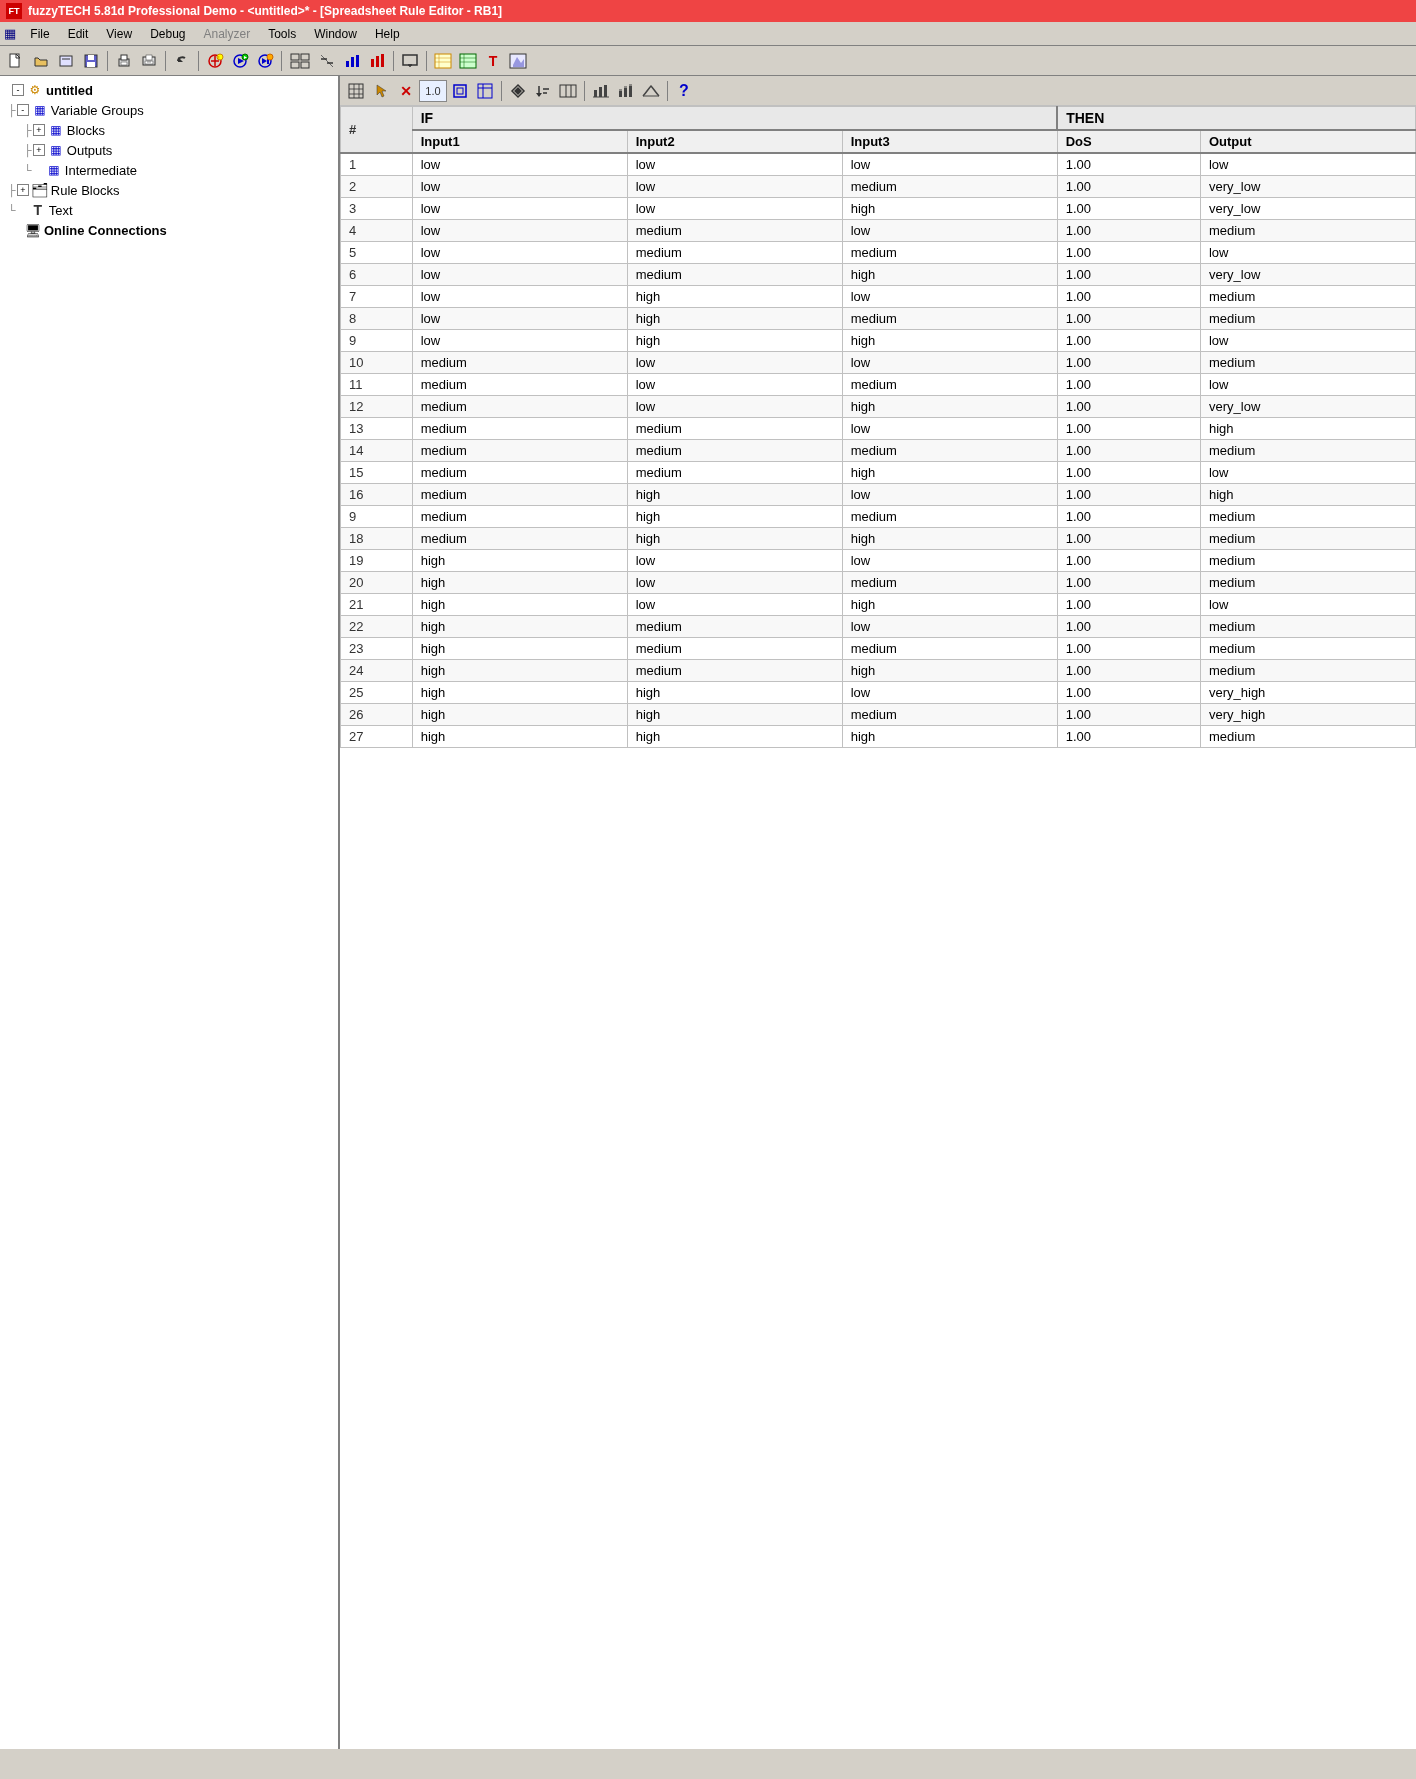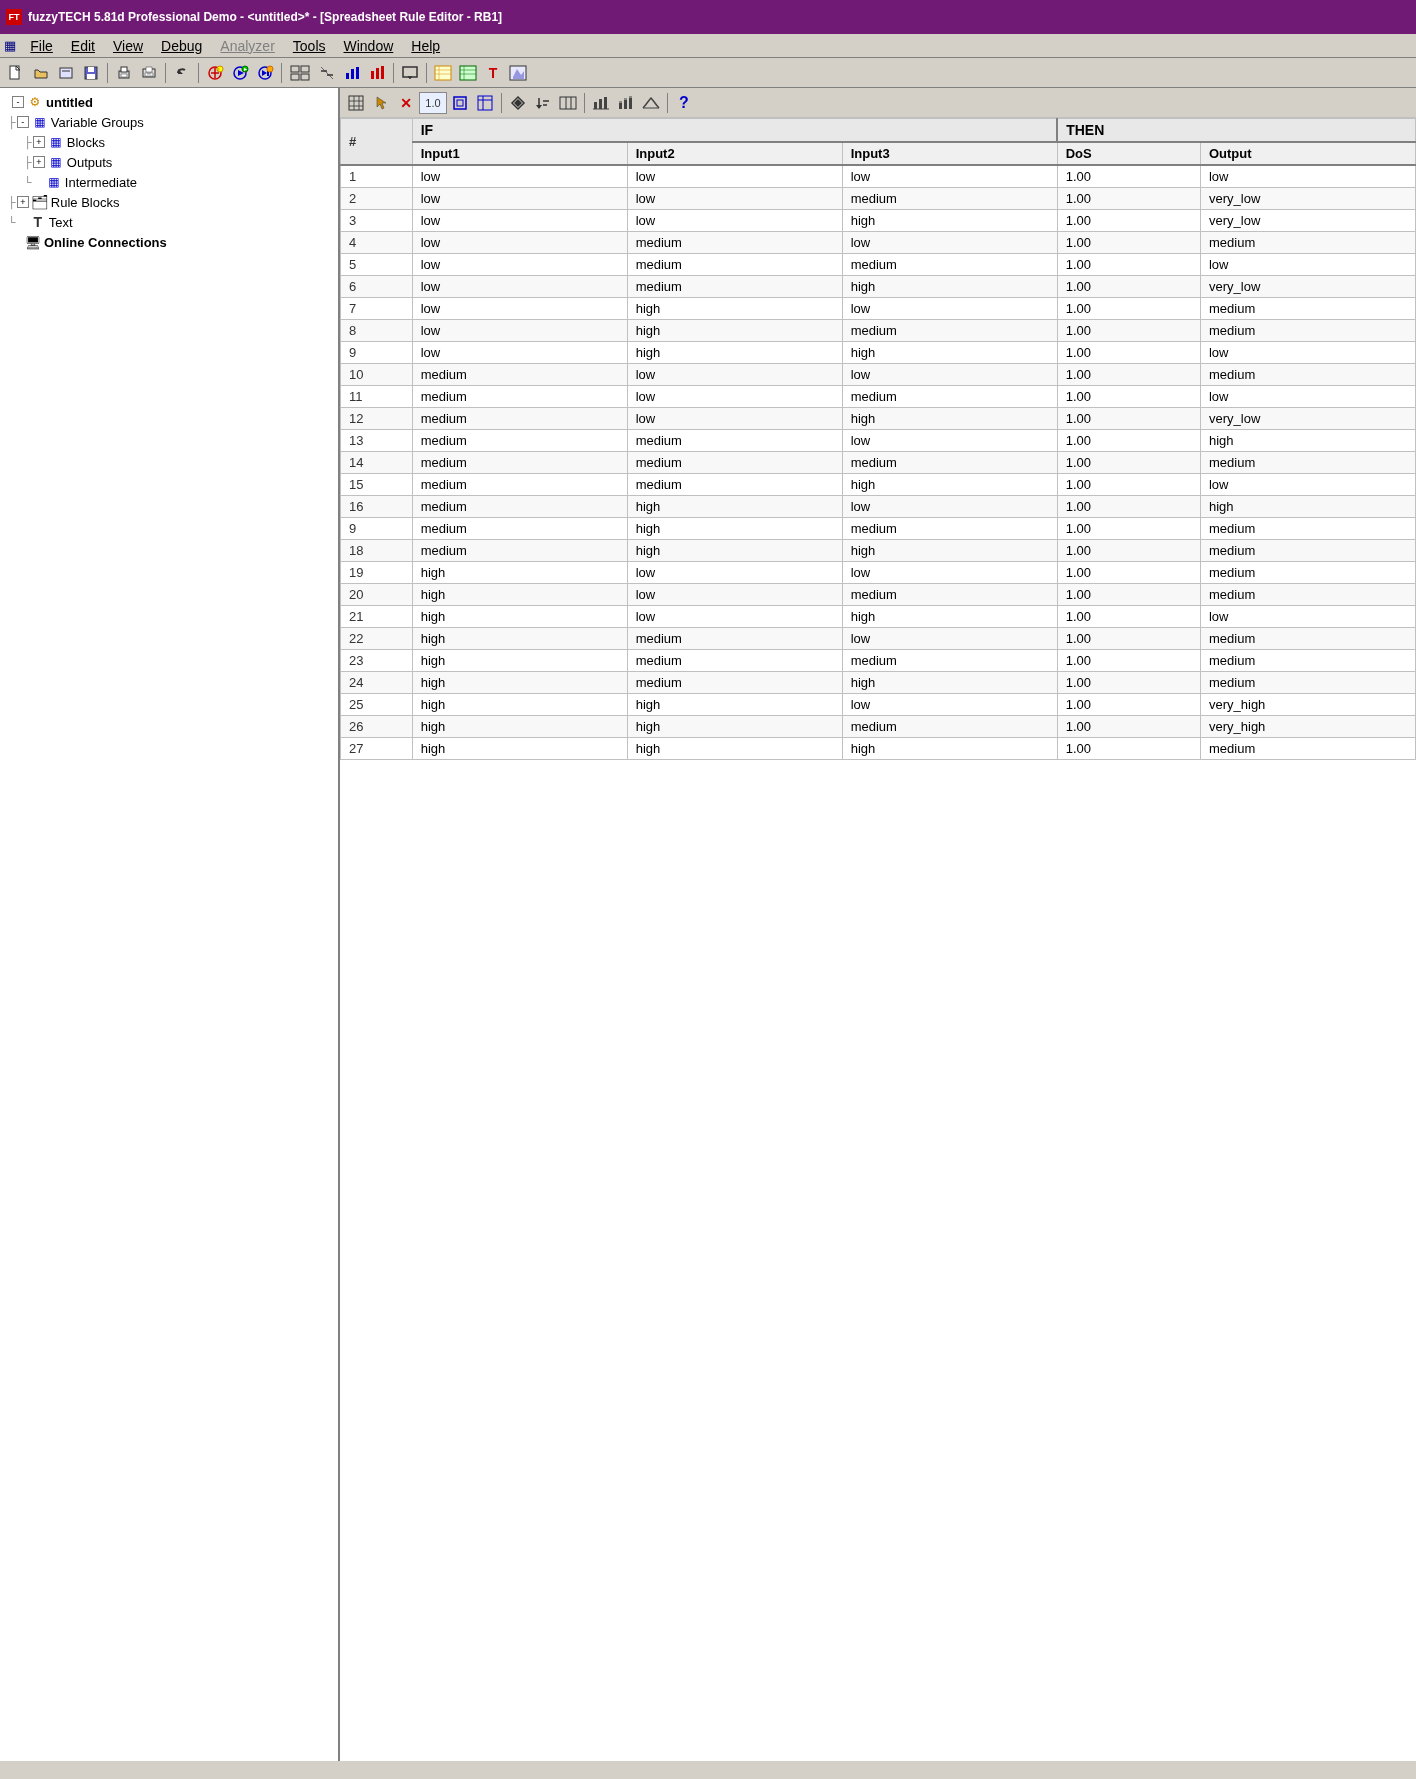"FT" .title-bar { background: #701a75 -> #ef4444; height: 34px -> 22px }
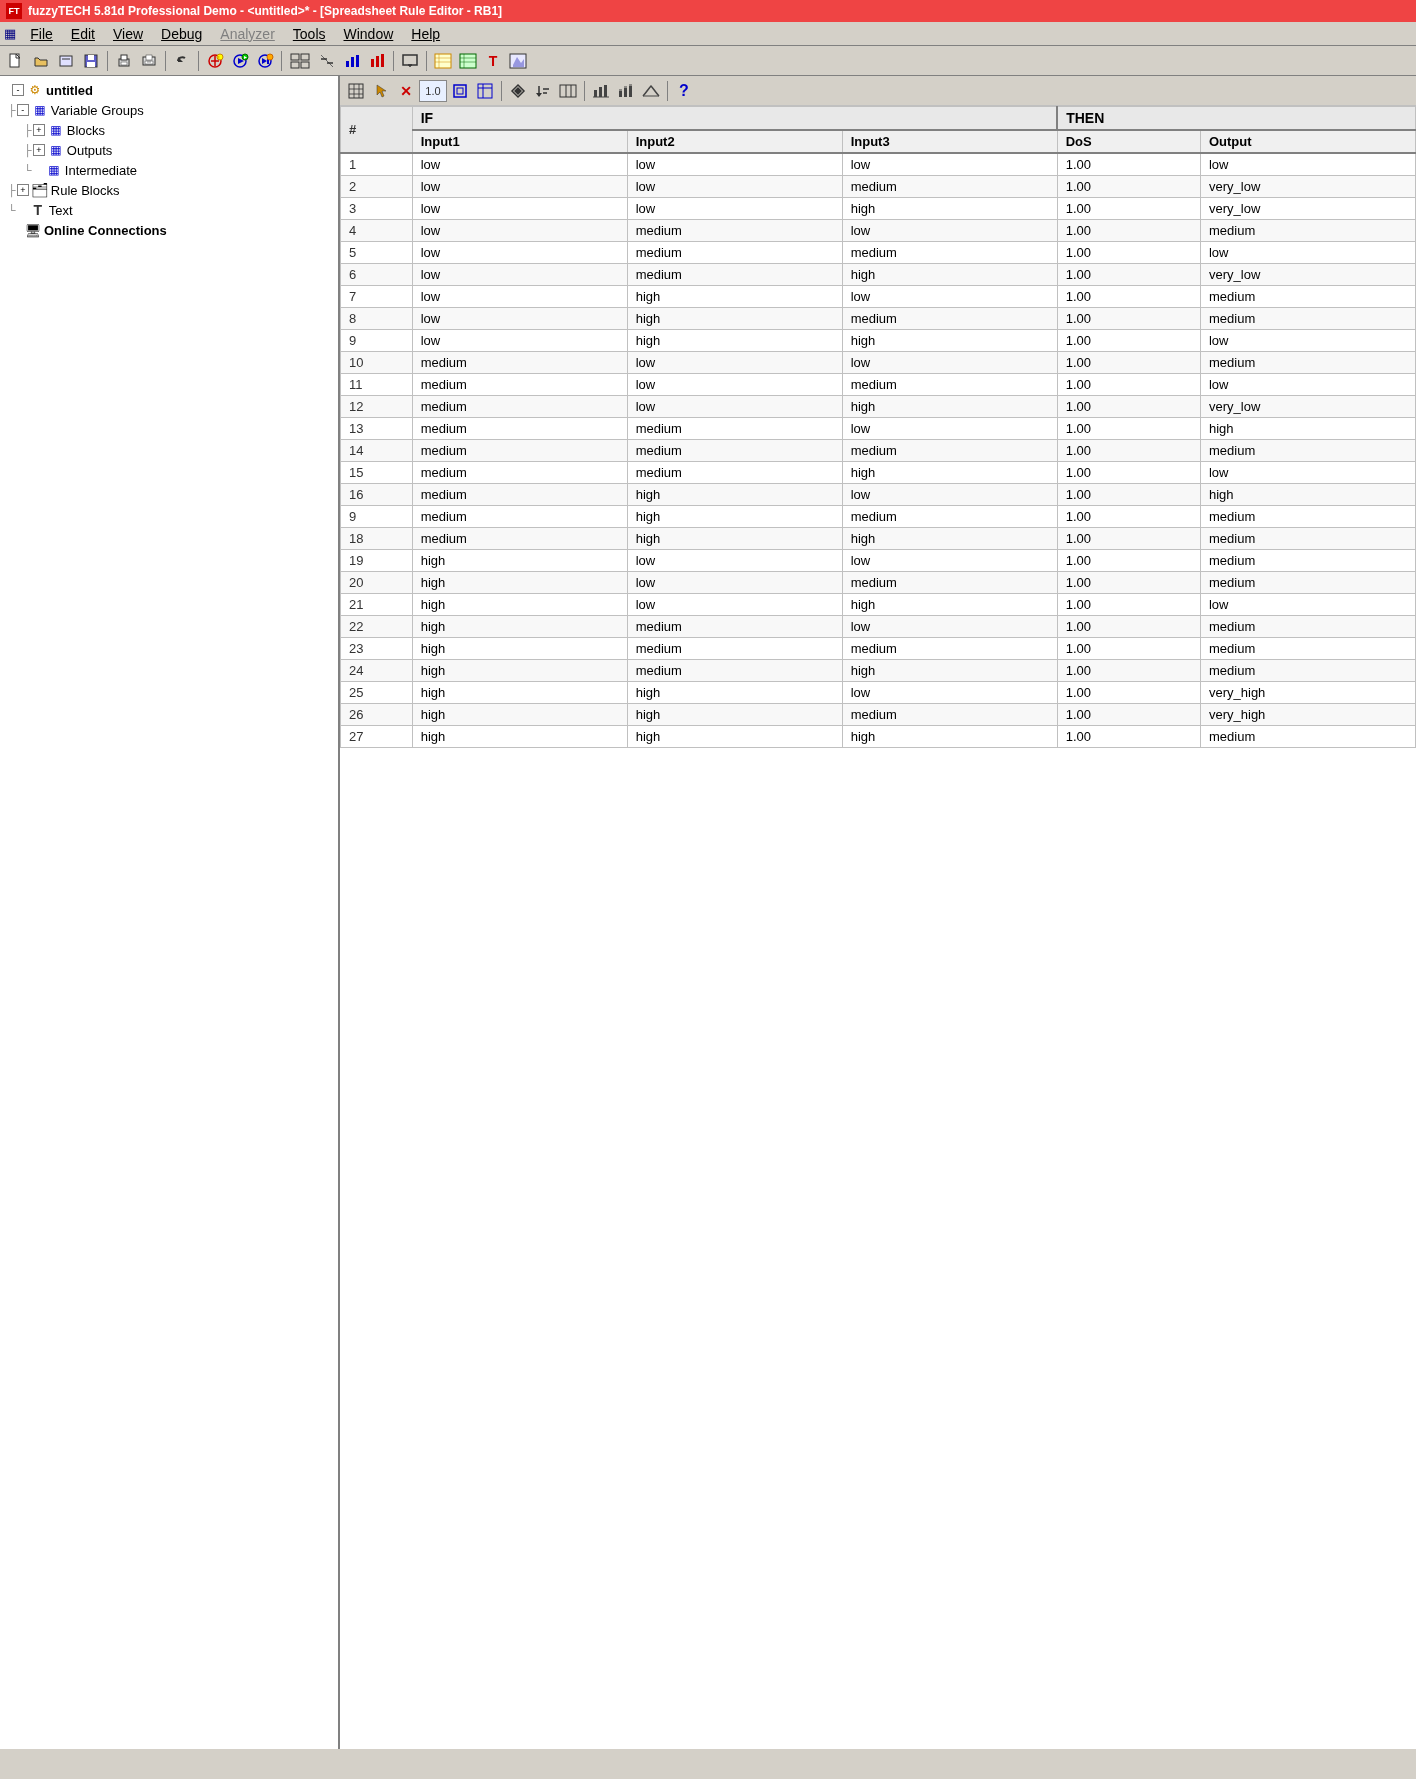"File" .menu-item { font-size: 14px -> 12px; text-decoration: underline -> none }
